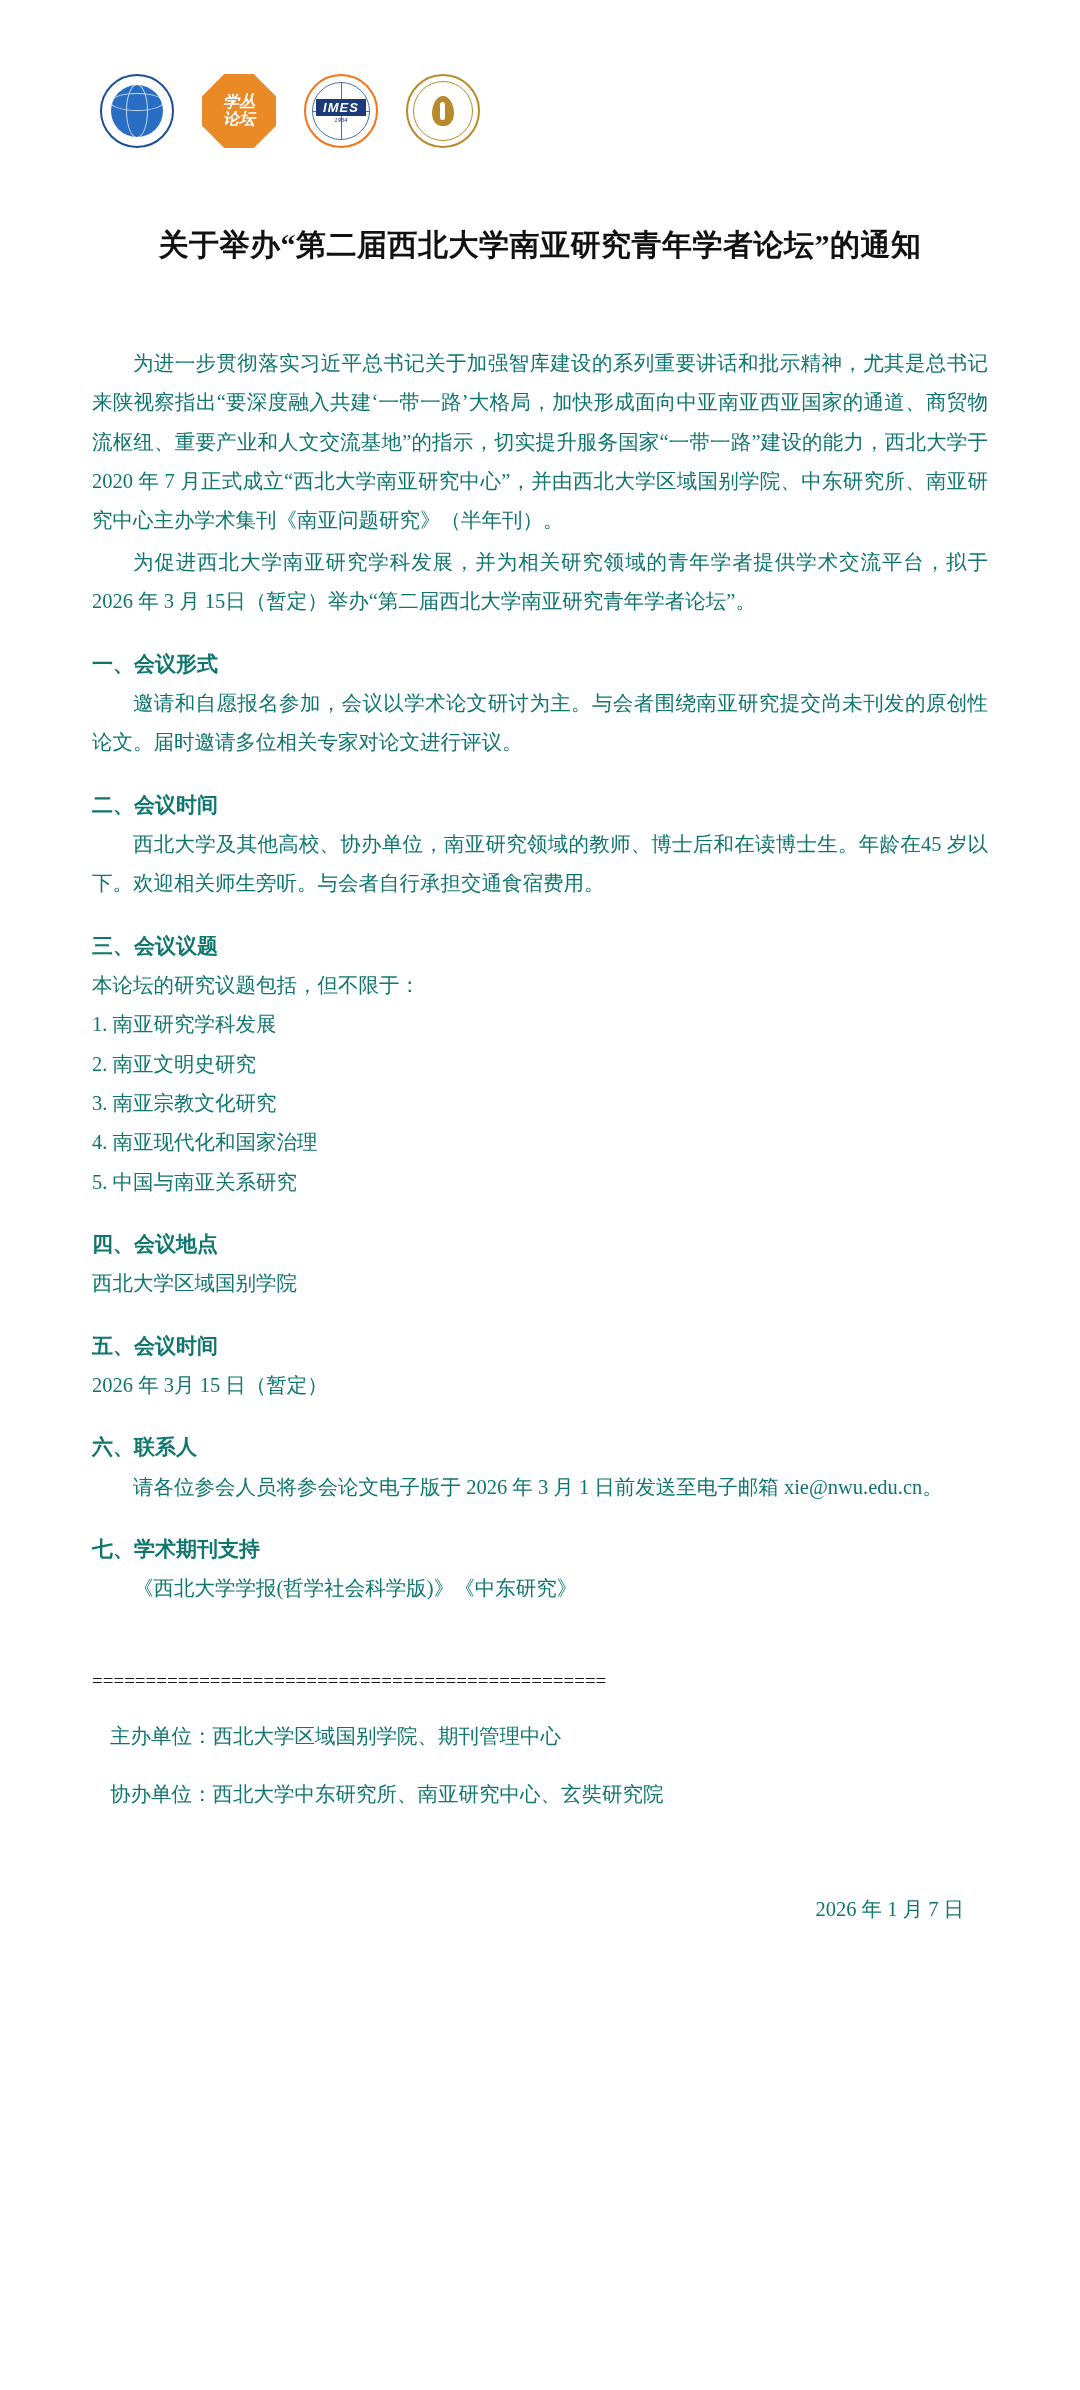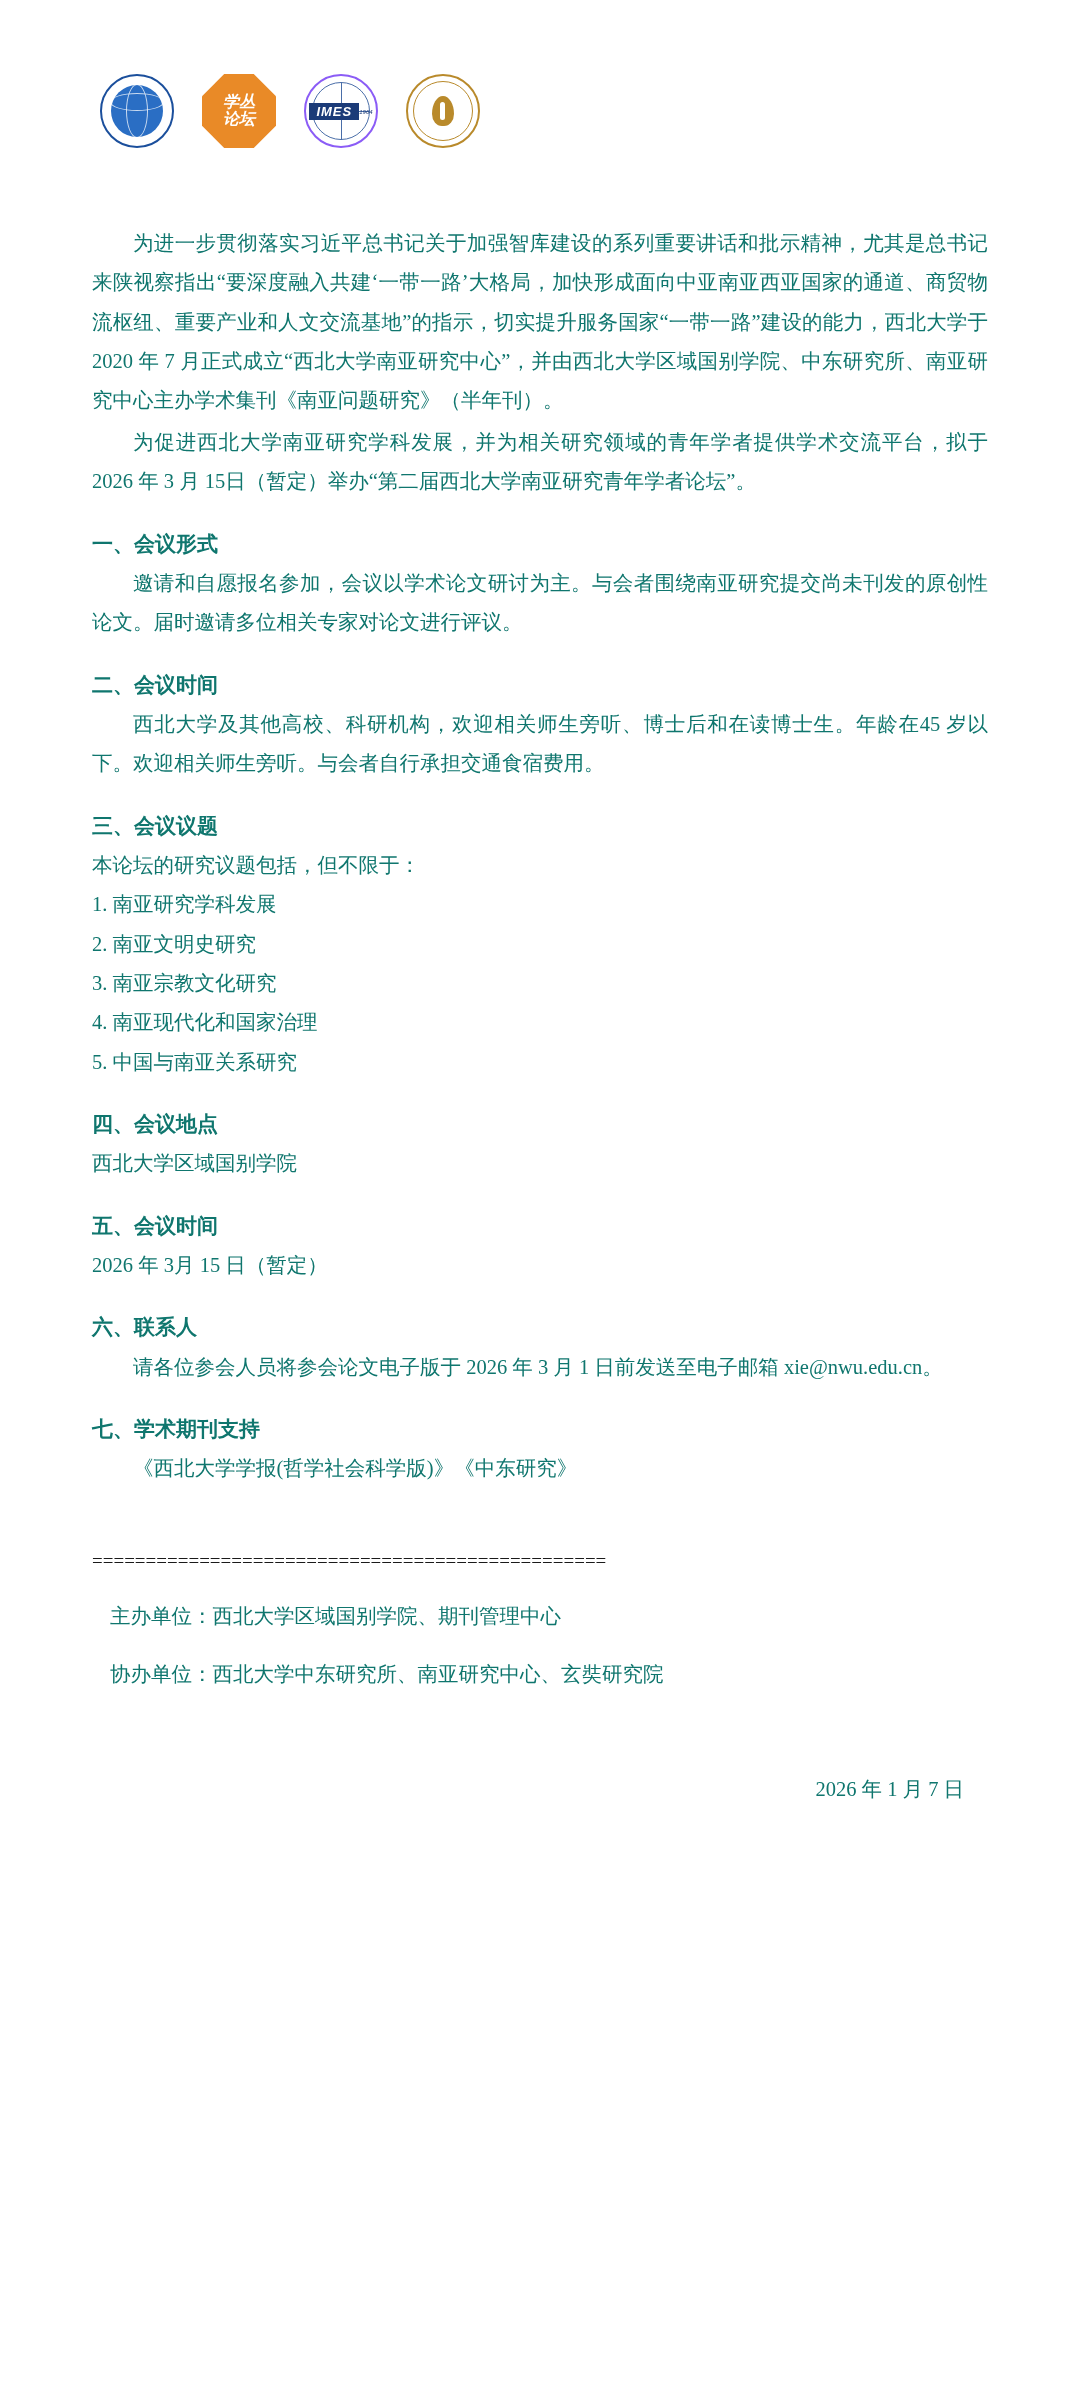"IMES" .logo-imes { border: 2px solid #8b5cf6 -> 2px solid #f97316; flex-direction: none -> column }
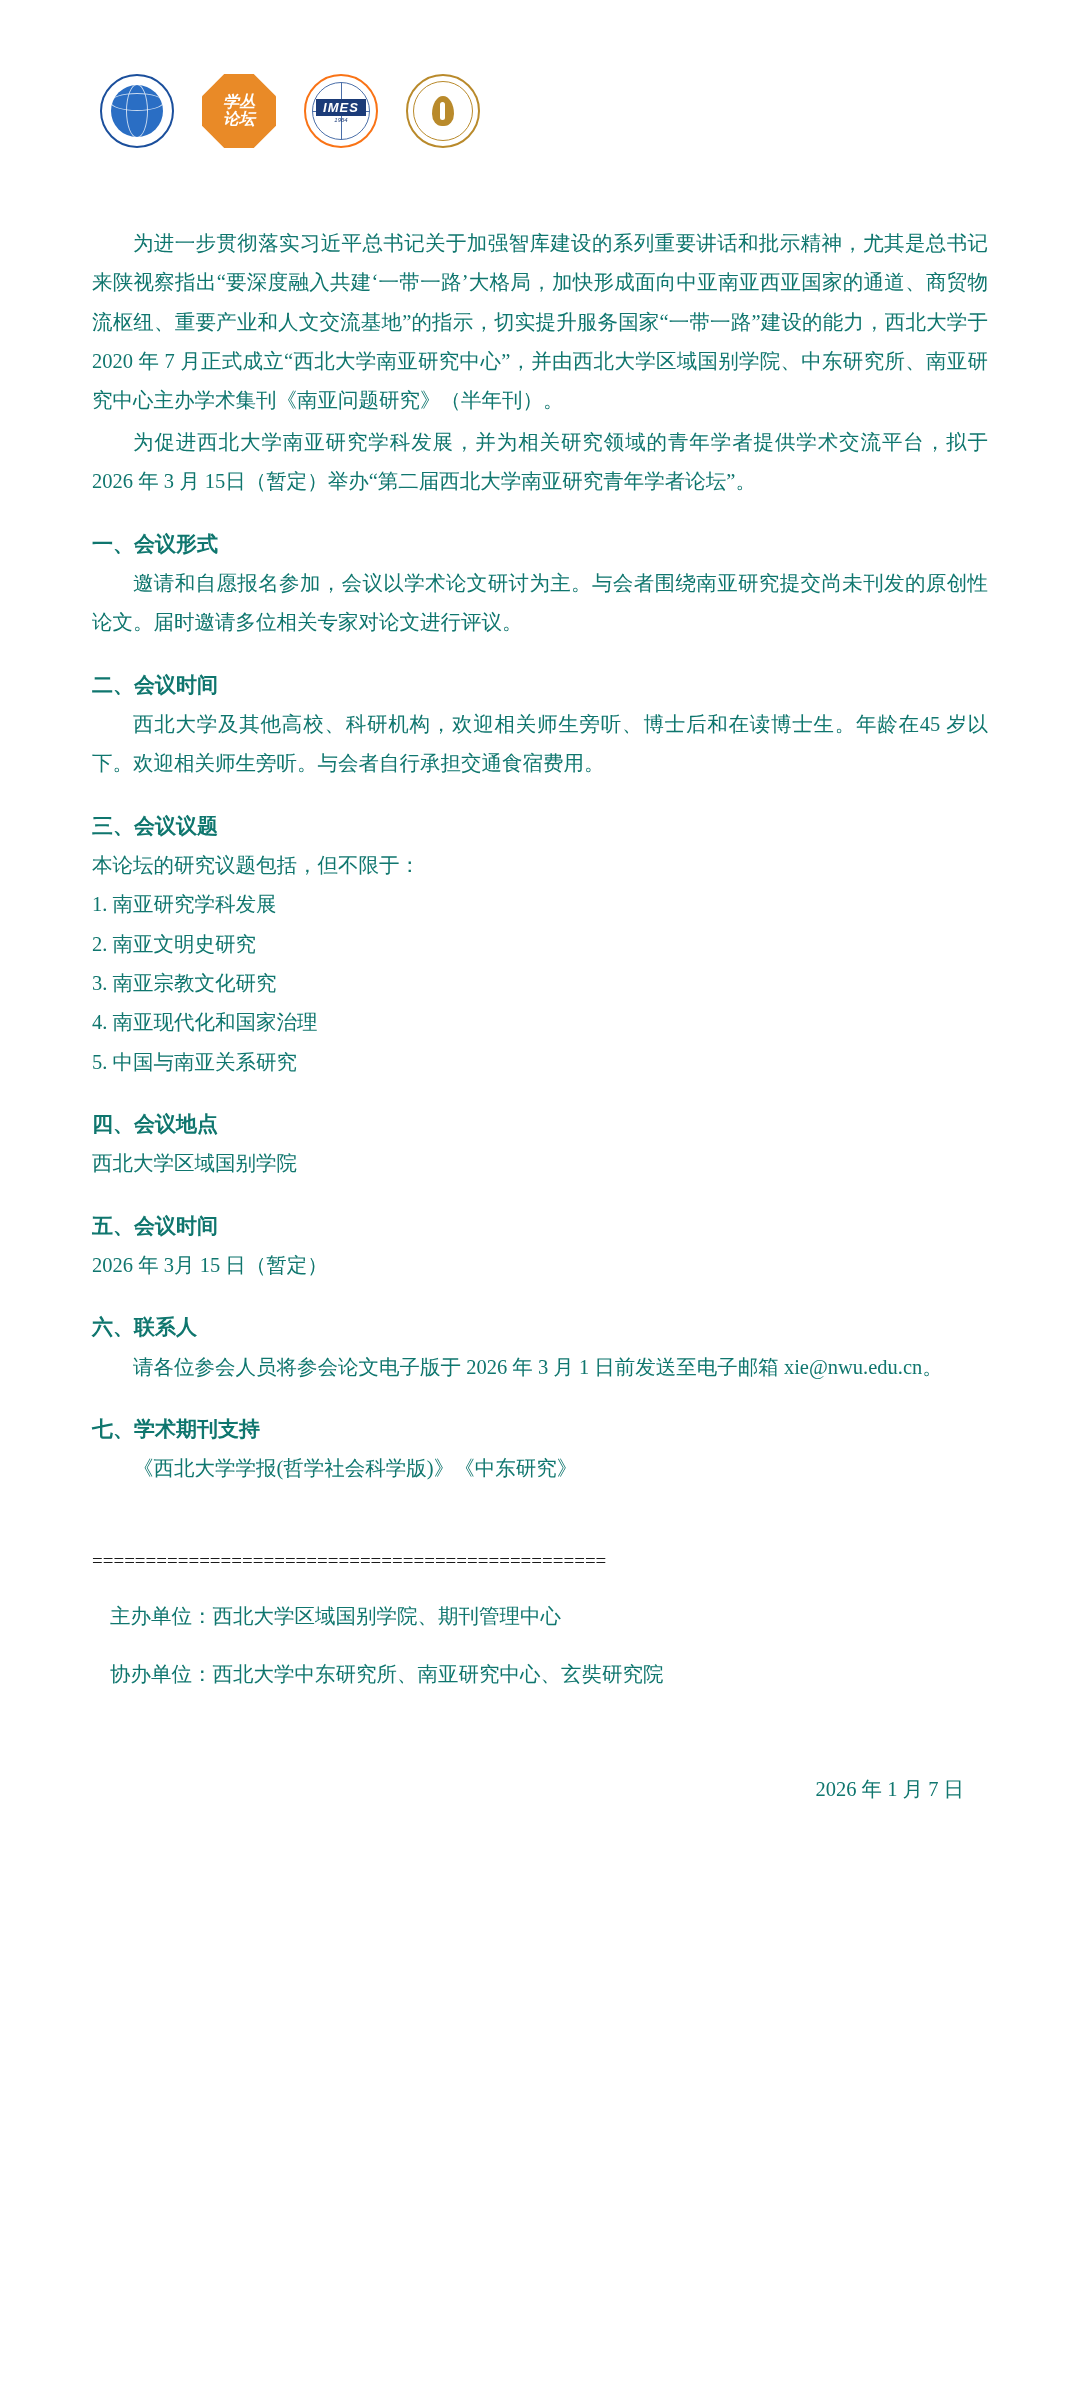"关于举办“第二届西北大学南亚研究青年学者论坛”的通知" h1.doc-title { html: none -> <h1>关于举办“第二届西北大学南亚研究青年学者论坛”的通知</h1> }
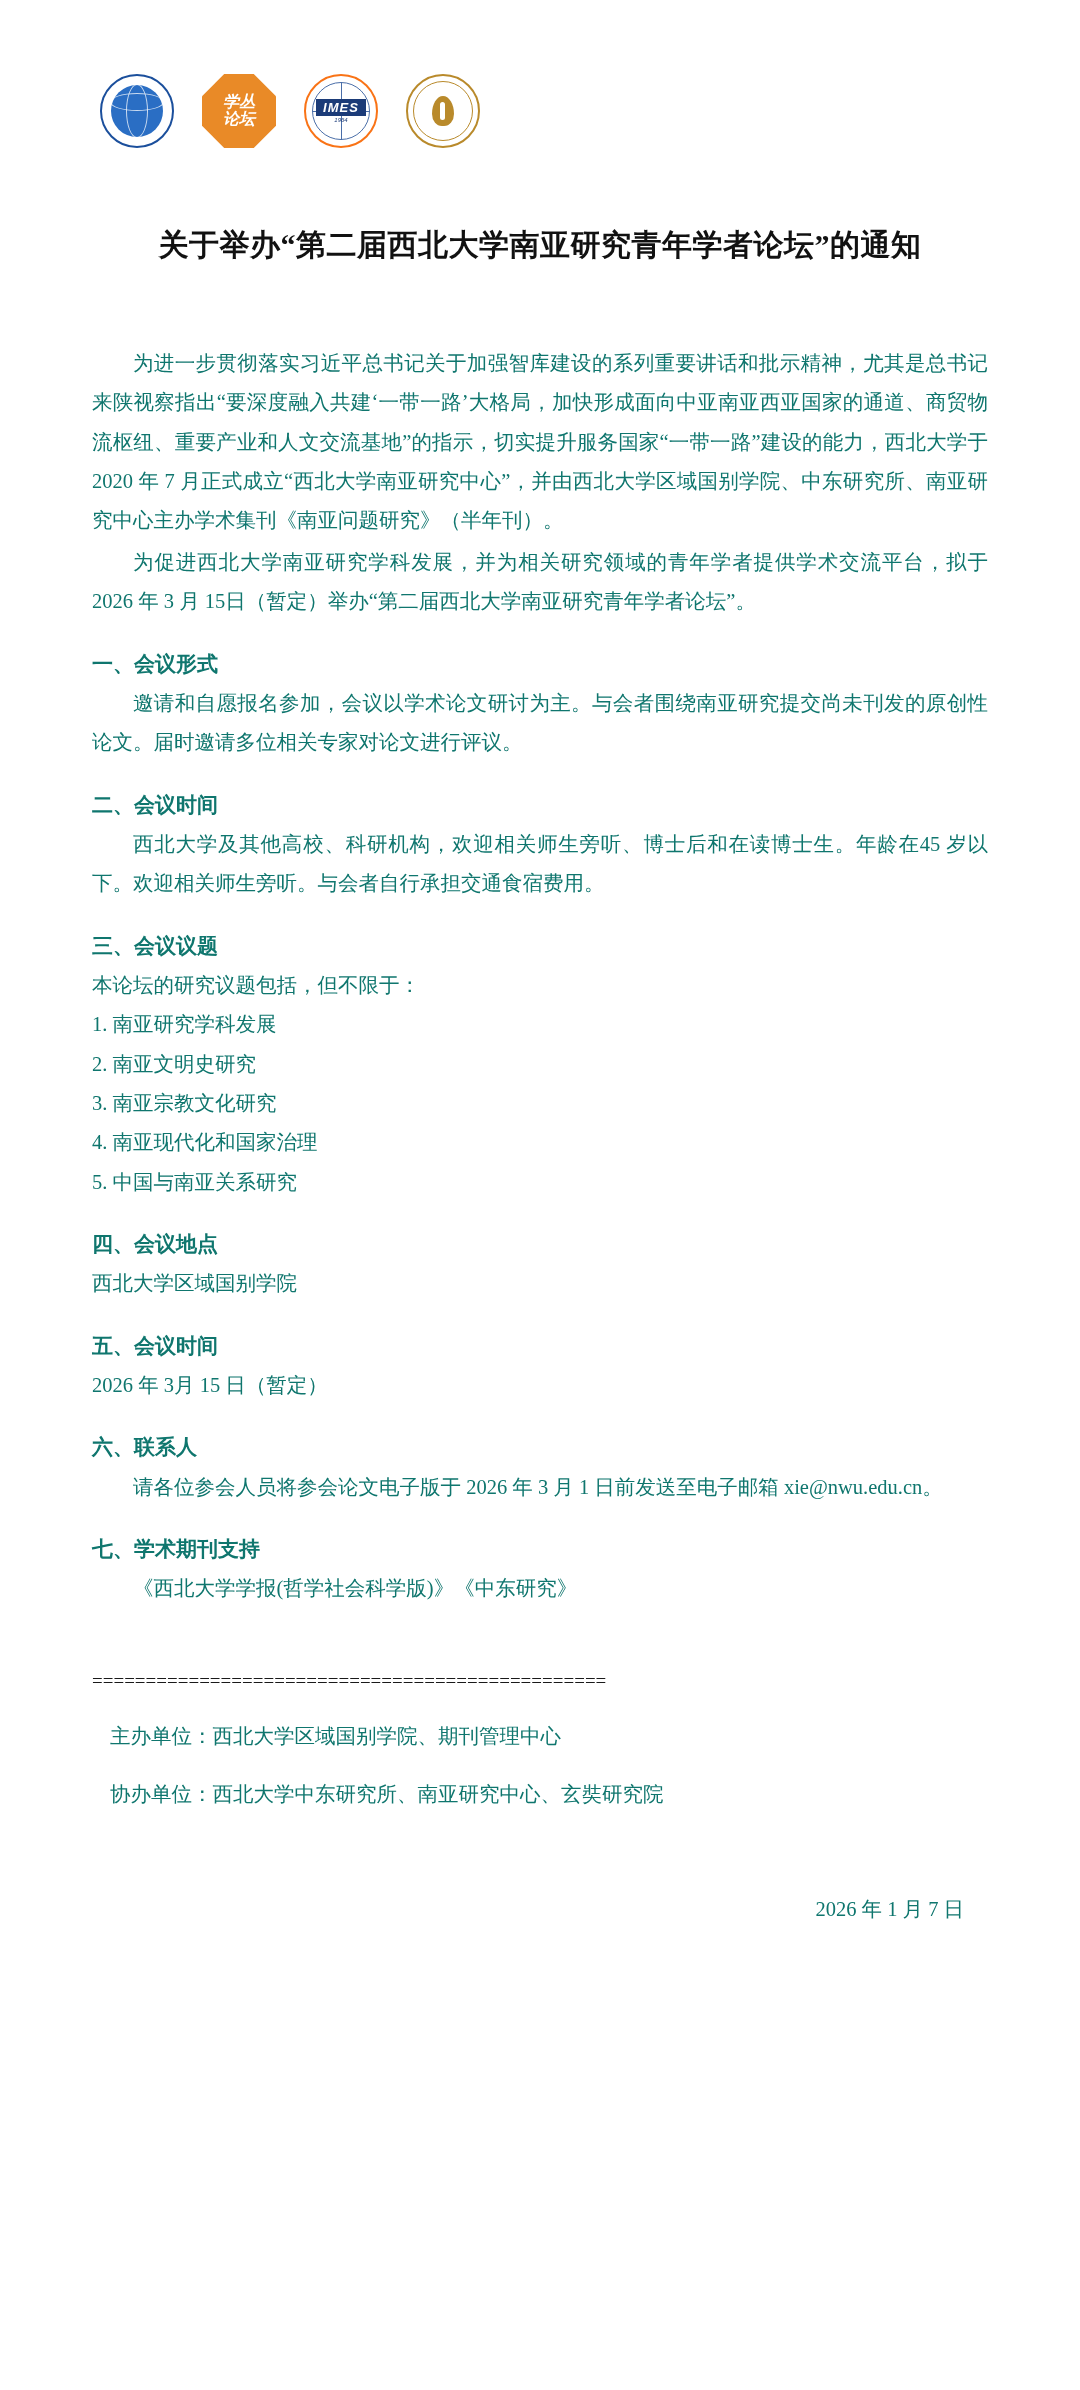"西北大学及其他高校、科研机构，欢迎相关师生旁听、博士后和在读博士生。年龄在45" p.para { text: 科研机构，欢迎相关师生旁听 -> 协办单位，南亚研究领域的教师 }
